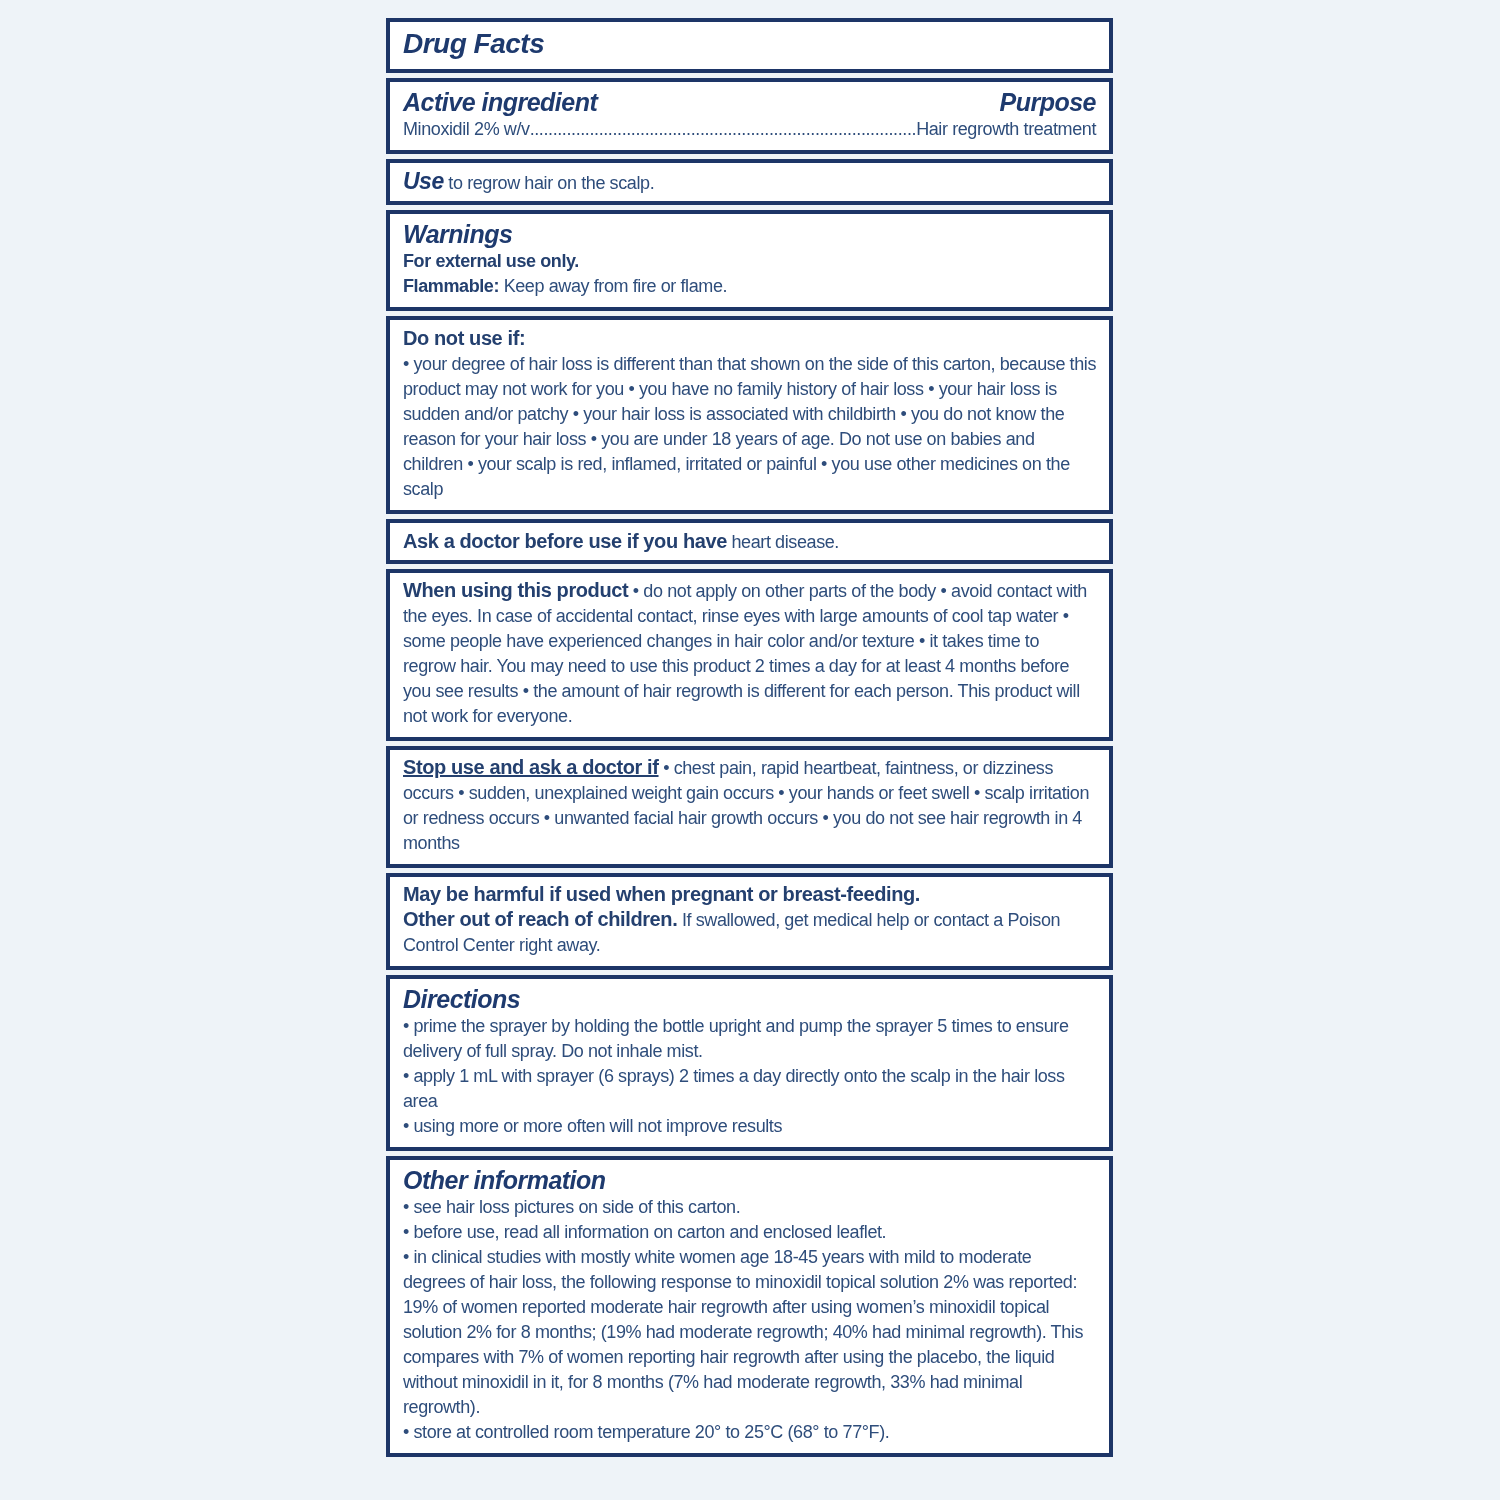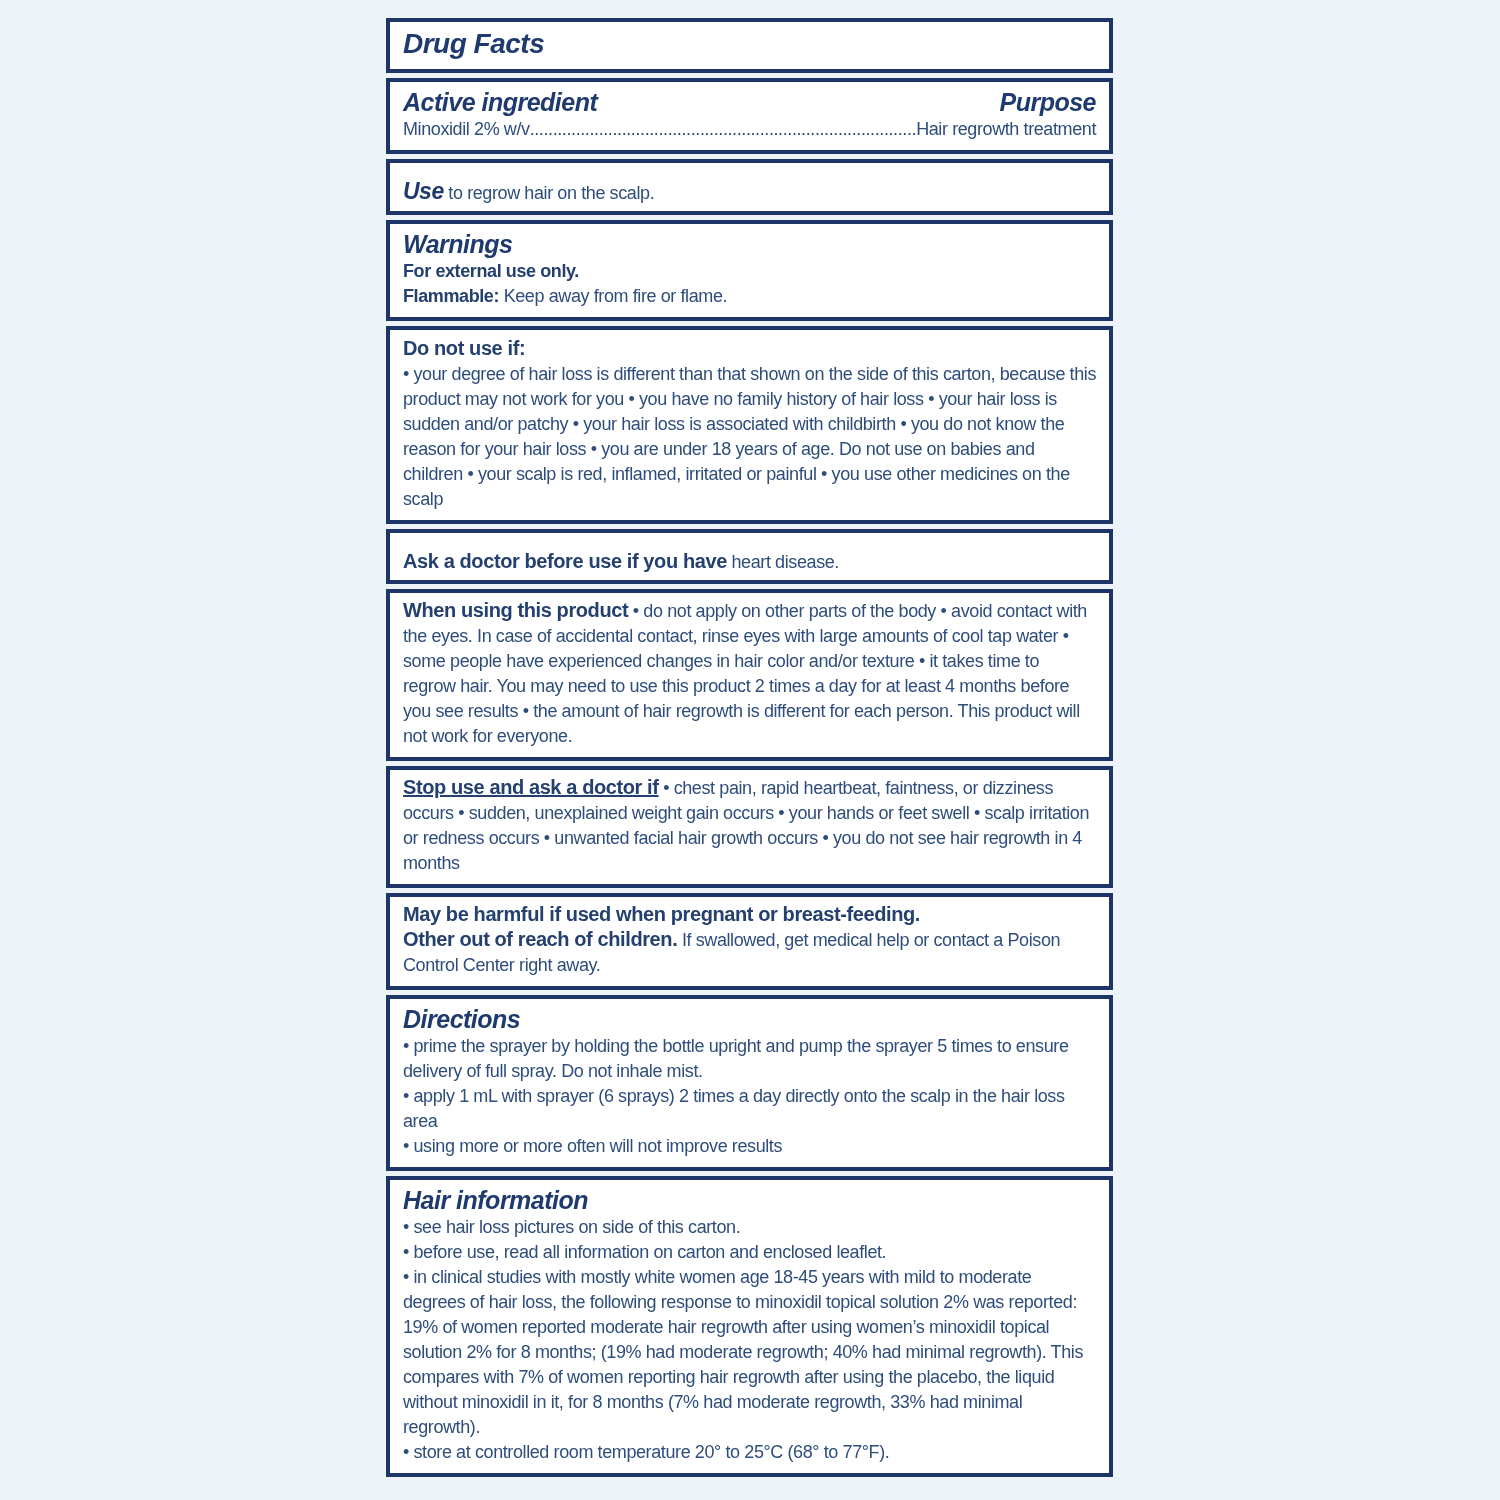"Use to regrow hair on" .tight { padding-top: 16px -> 6px }
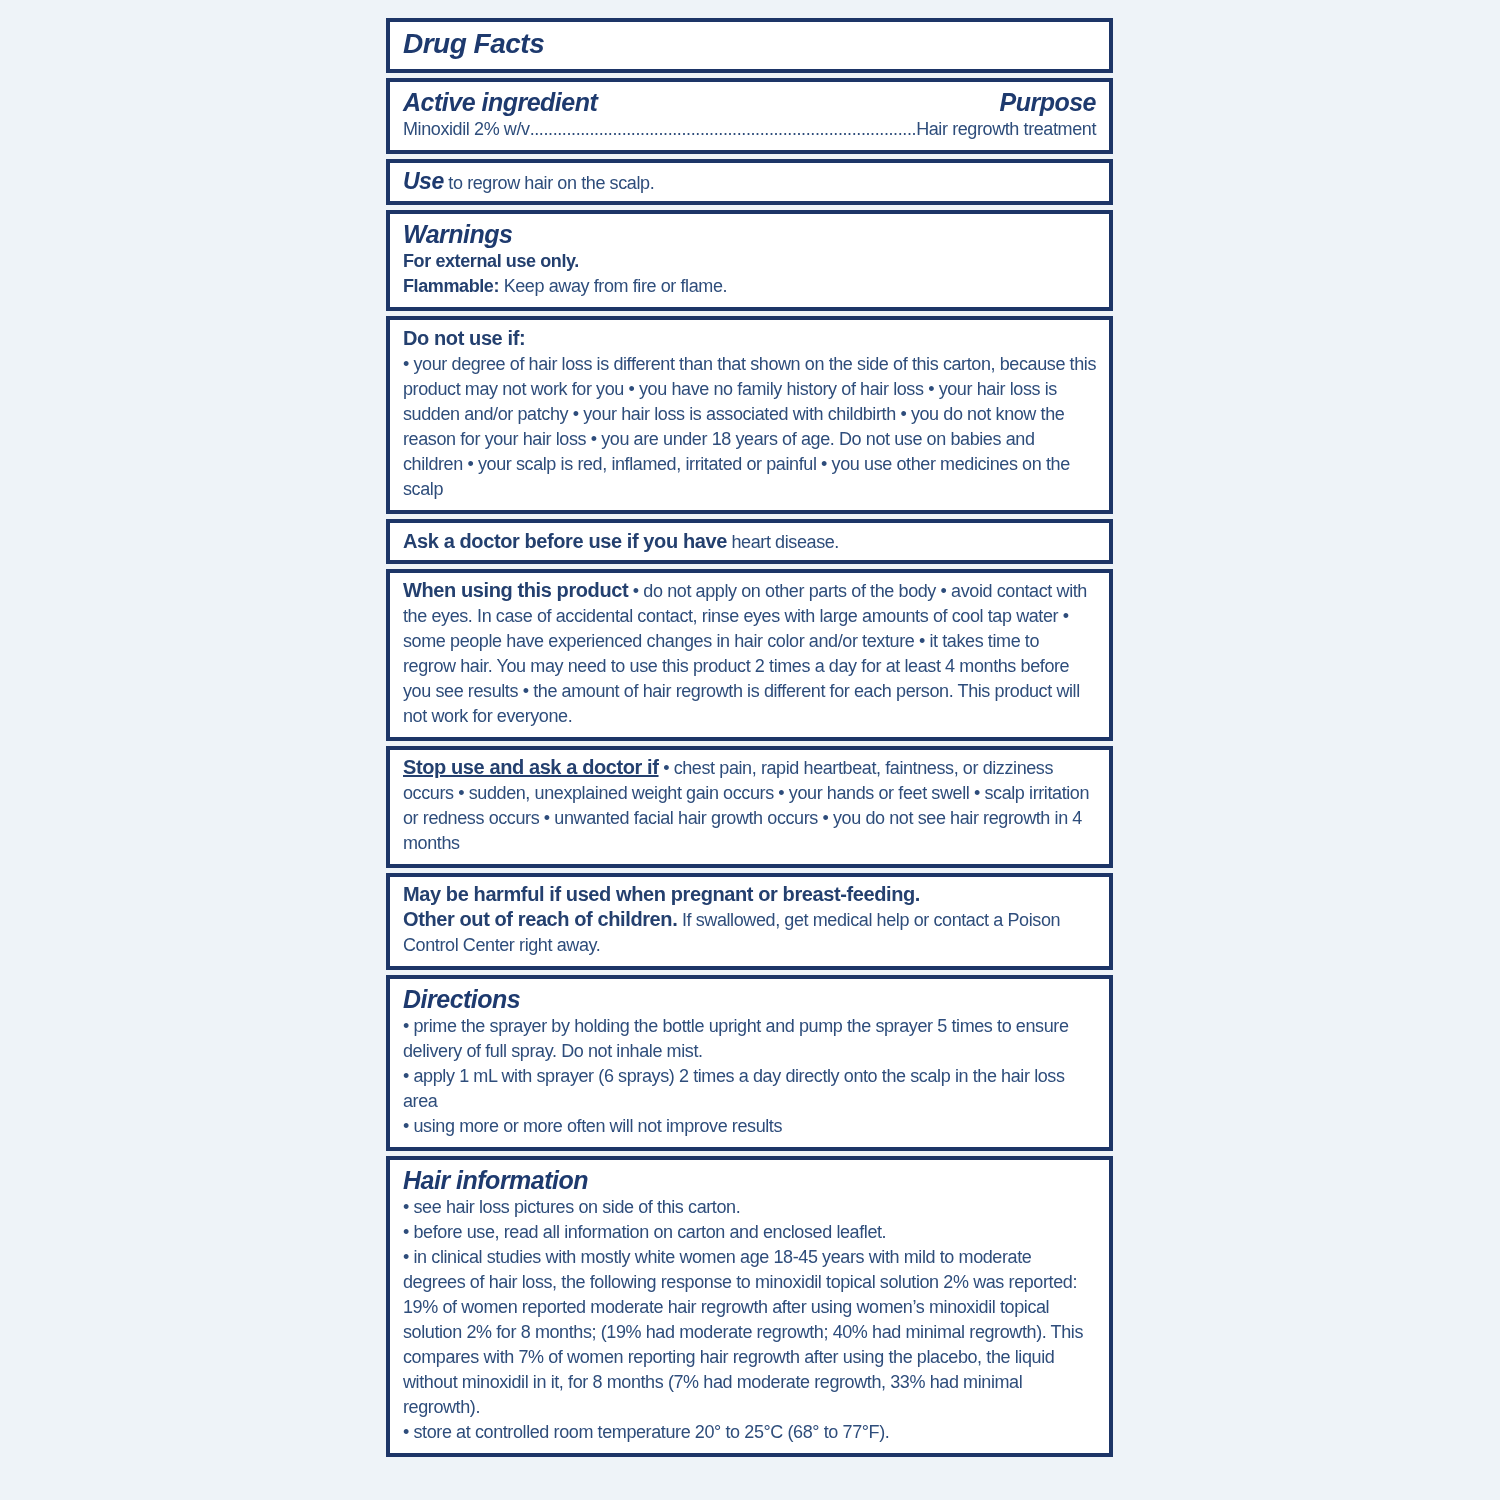"Hair information" p.h-italic { text: Hair -> Other }
